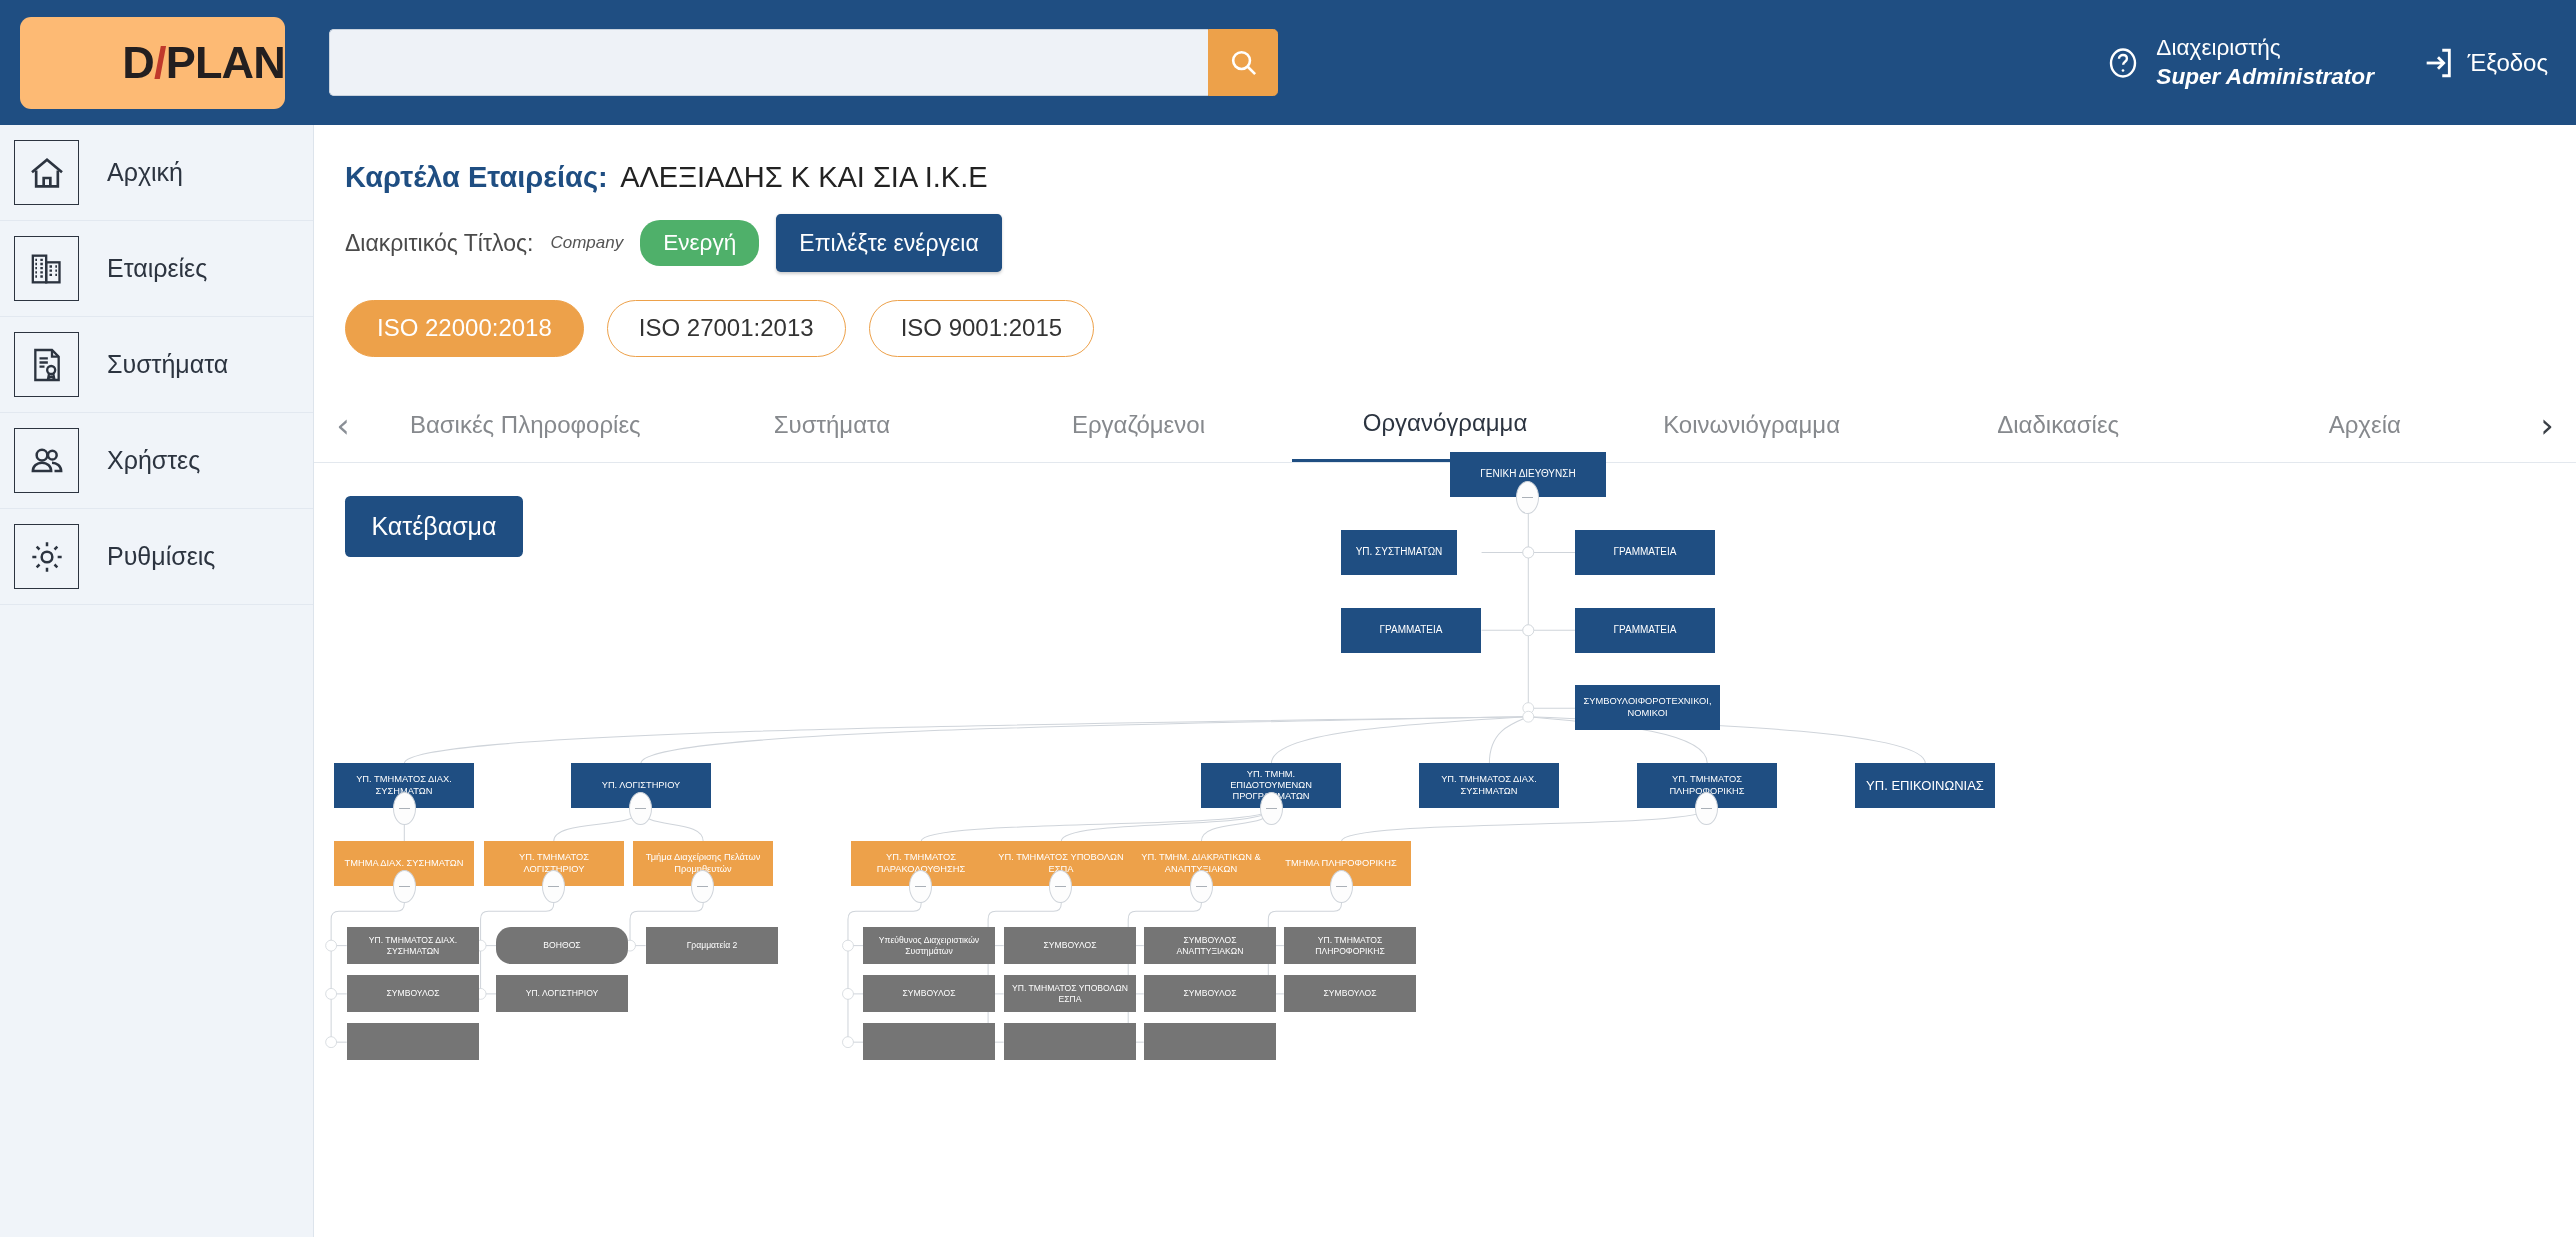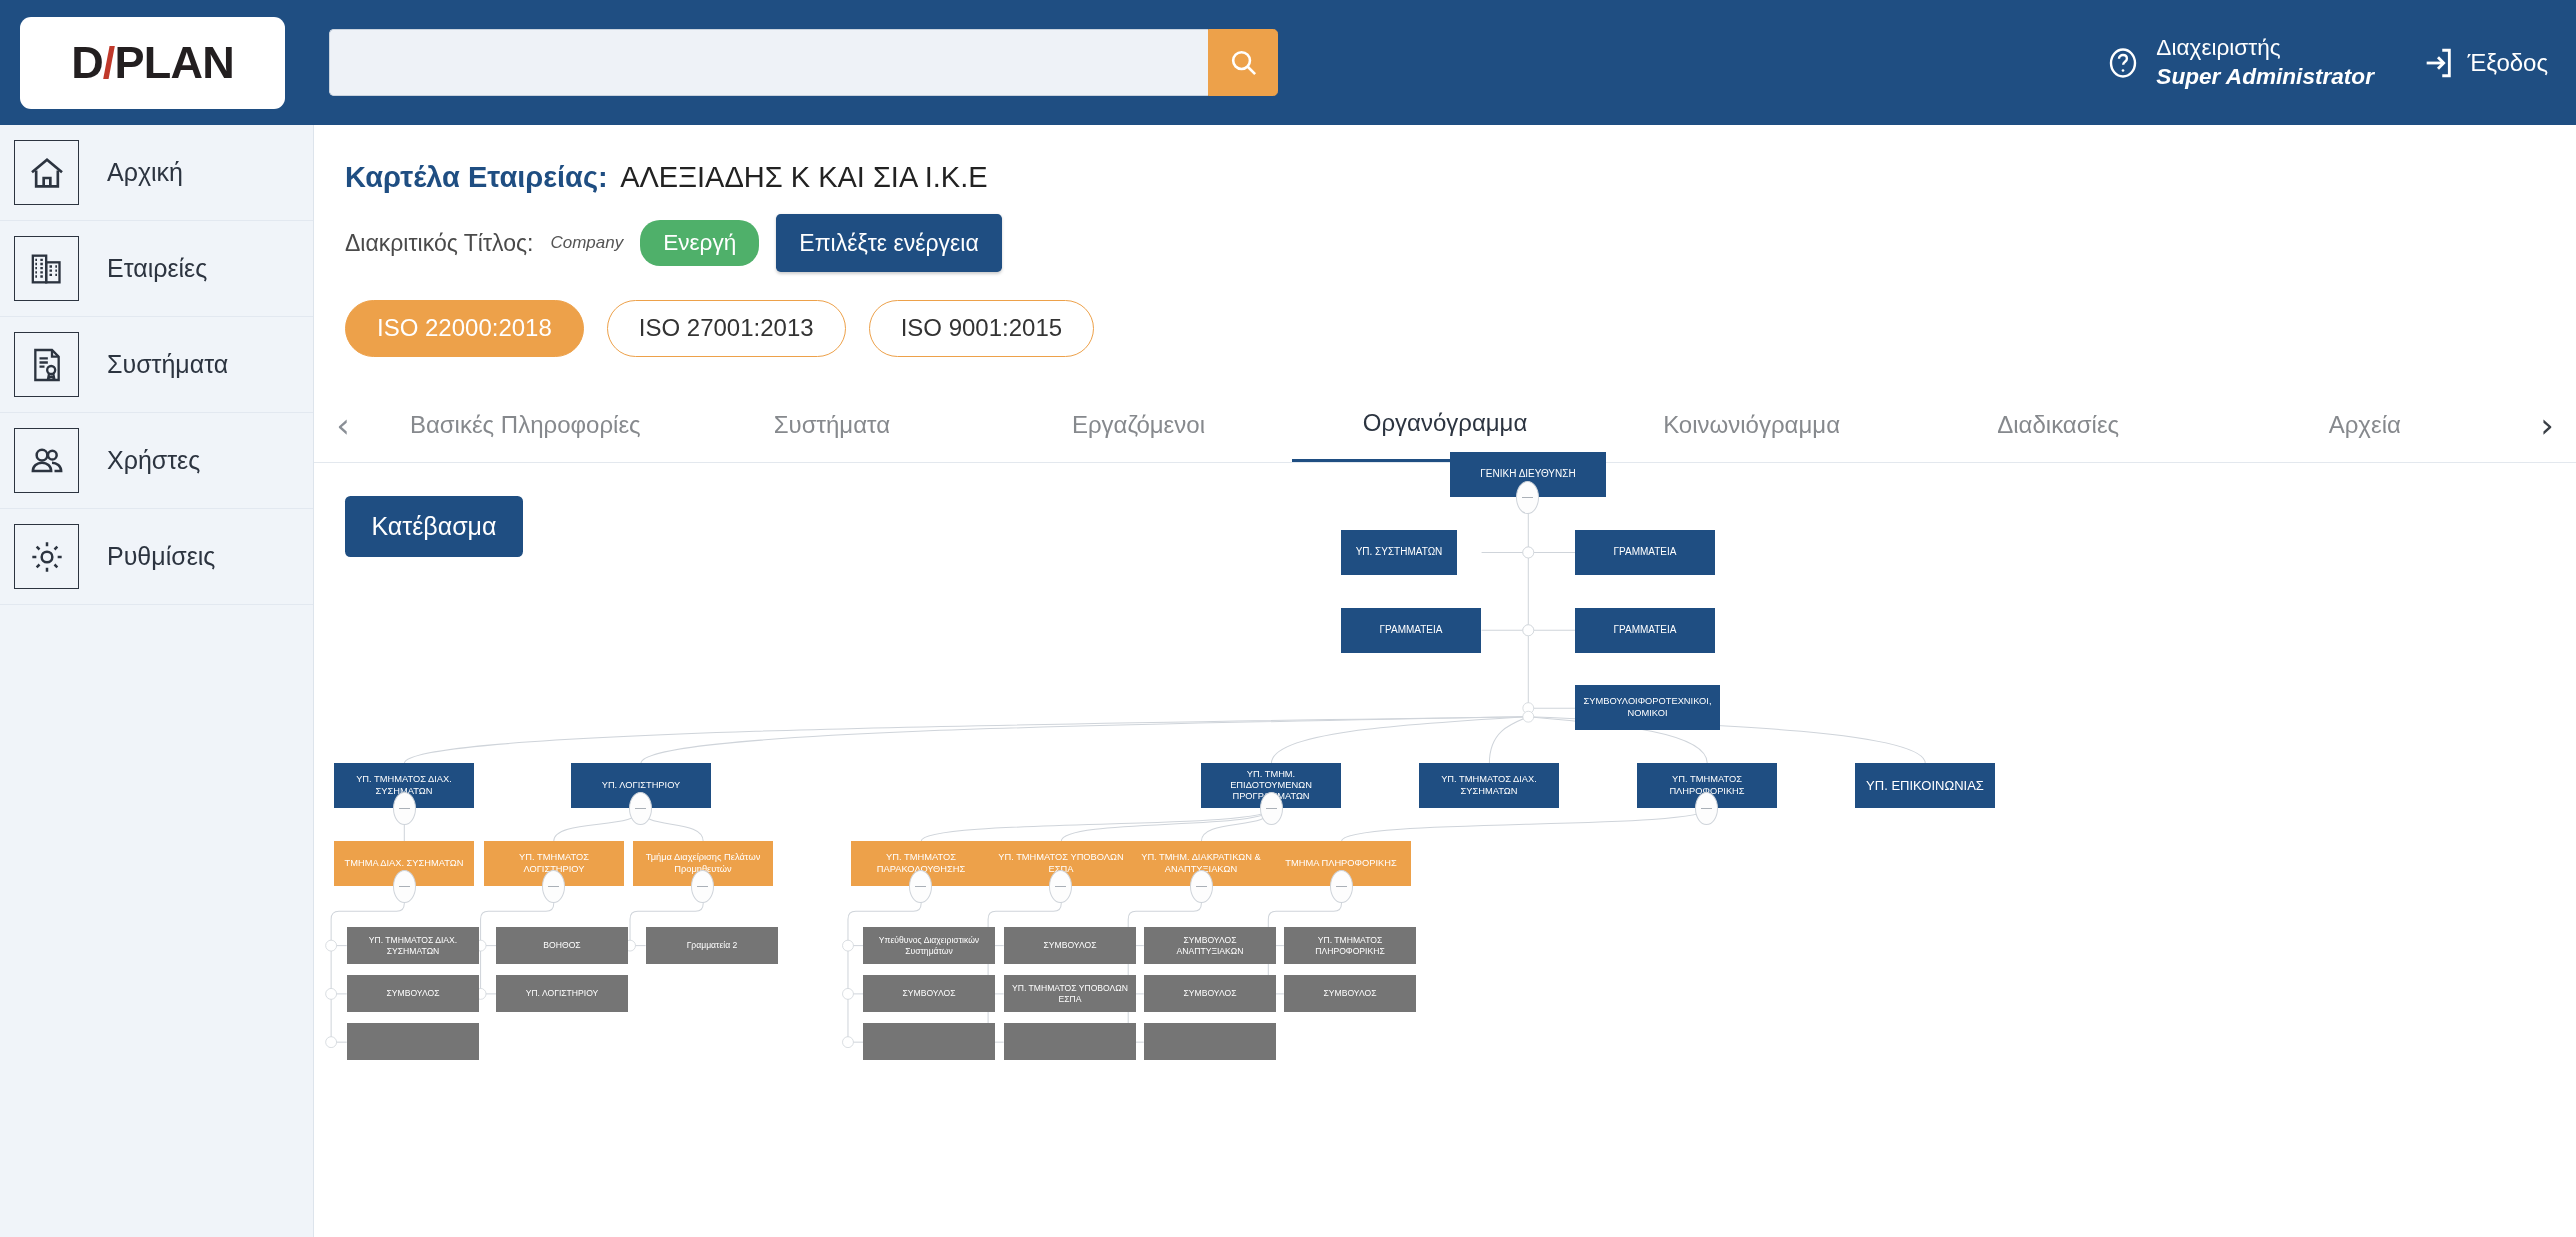"D/PLAN" .logo-box { background: #ffffff -> #fdba74; justify-content: center -> flex-end }
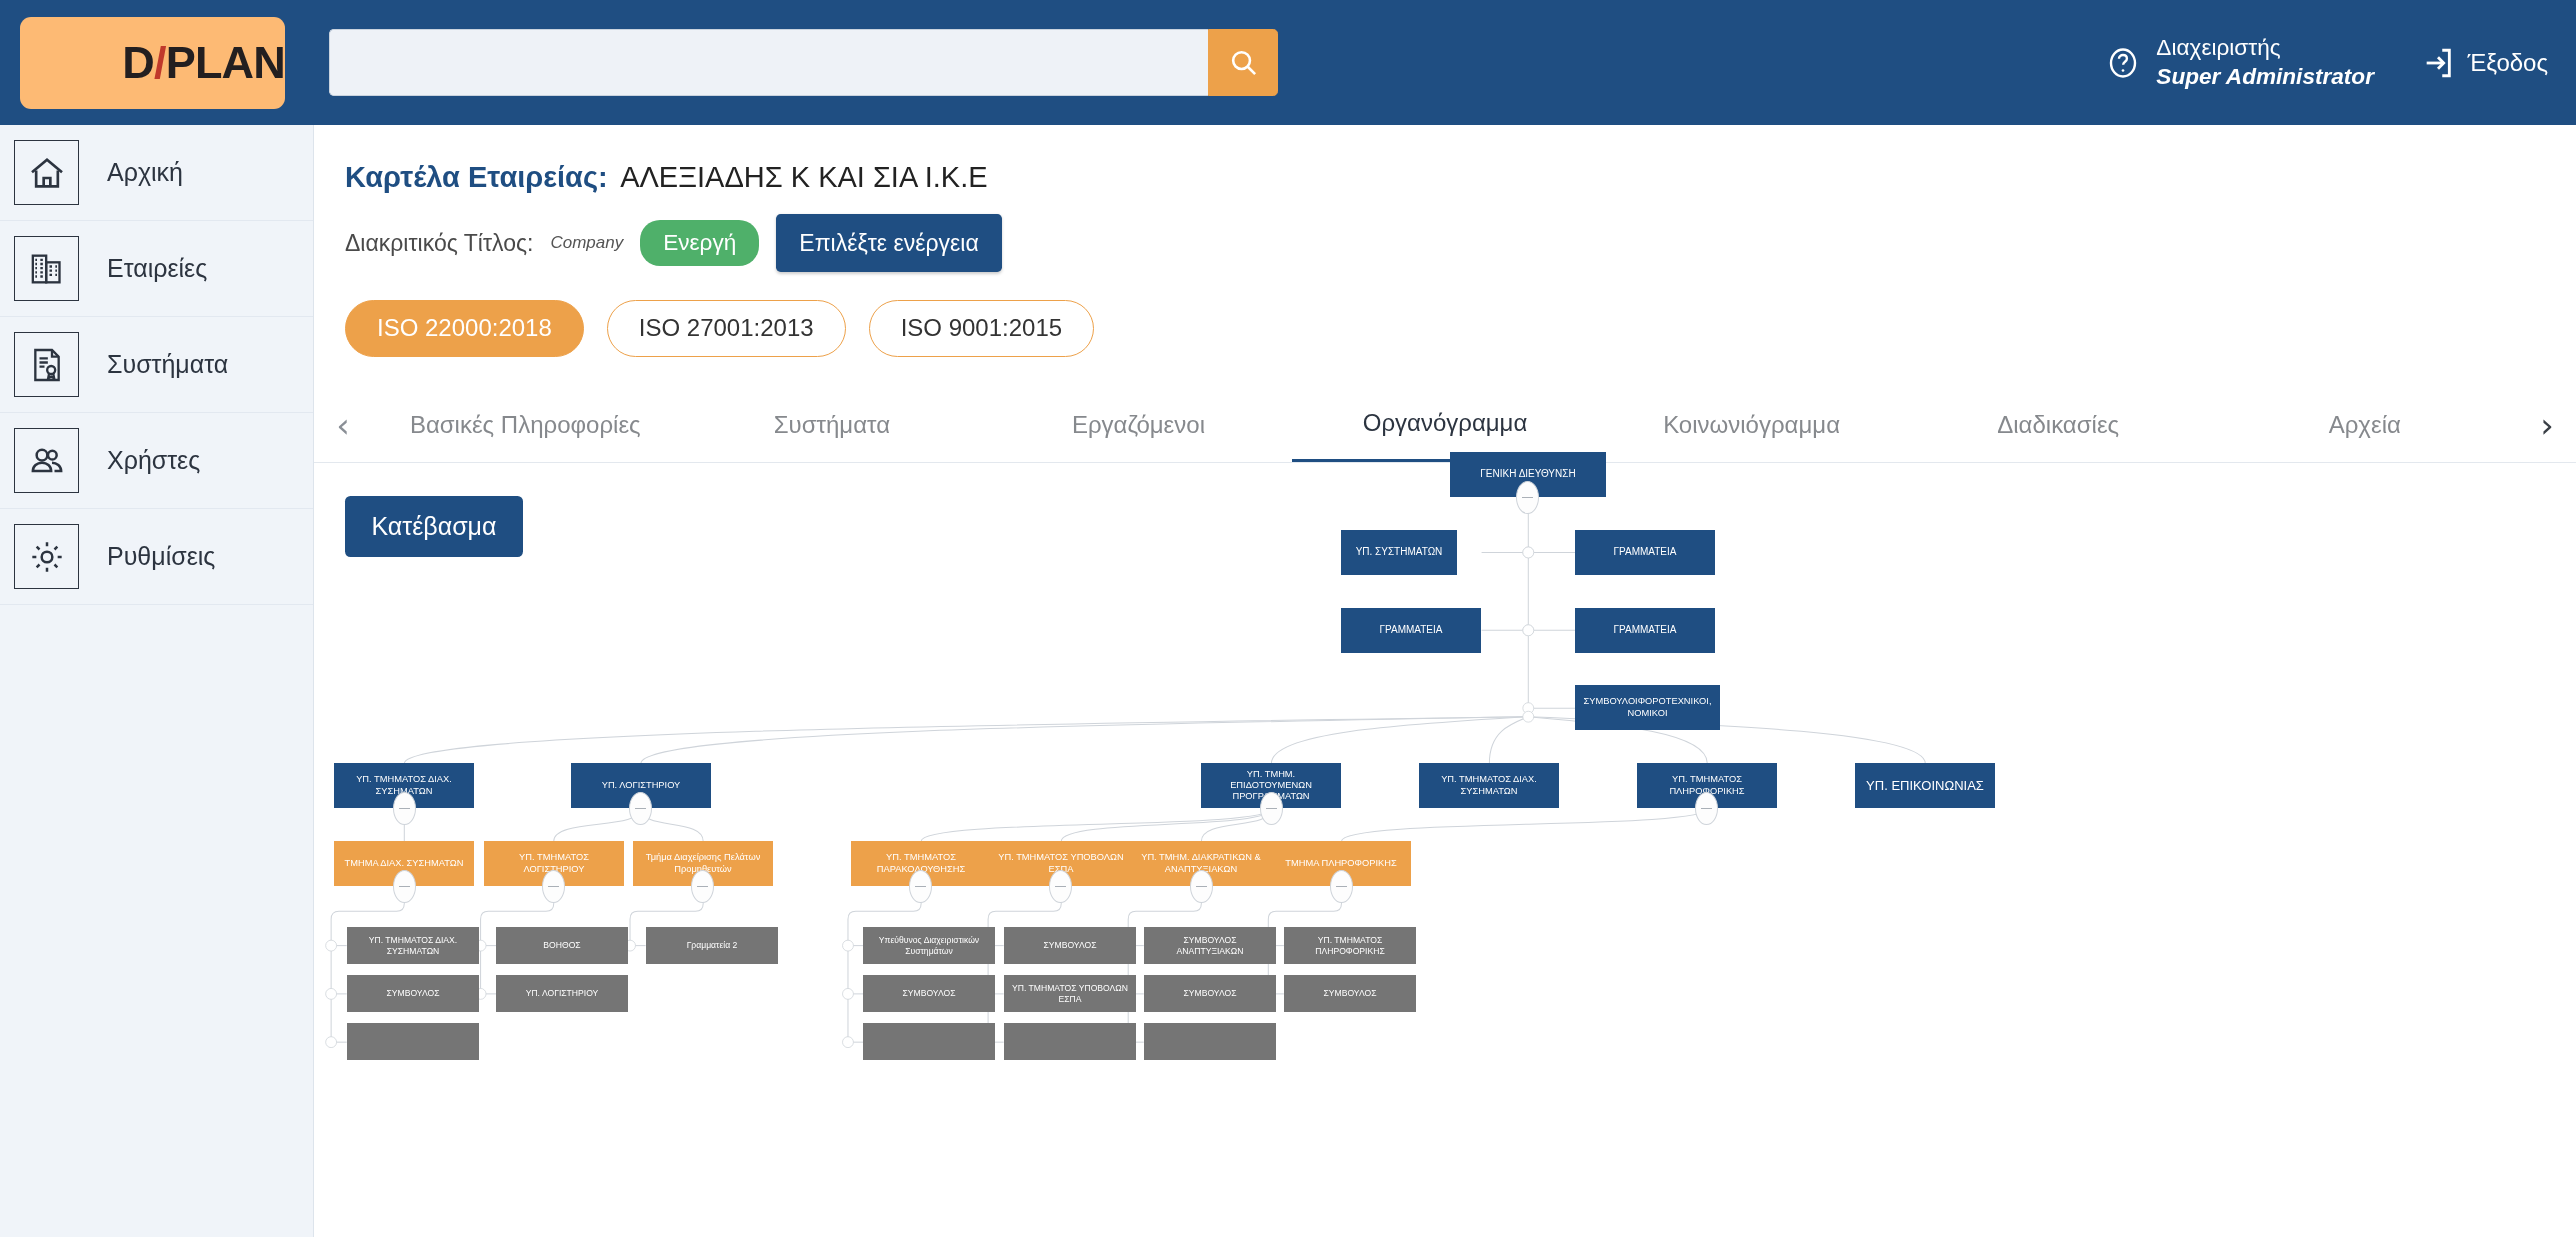"ΒΟΗΘΟΣ" div.node { border-radius: none -> 15px }
